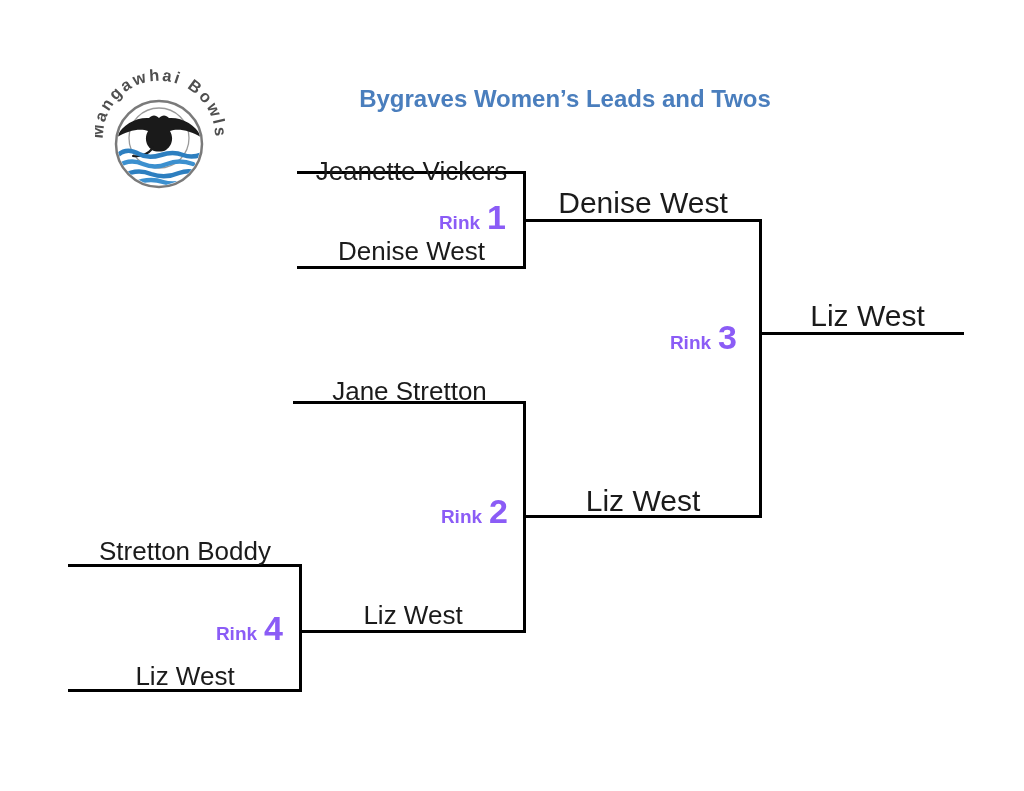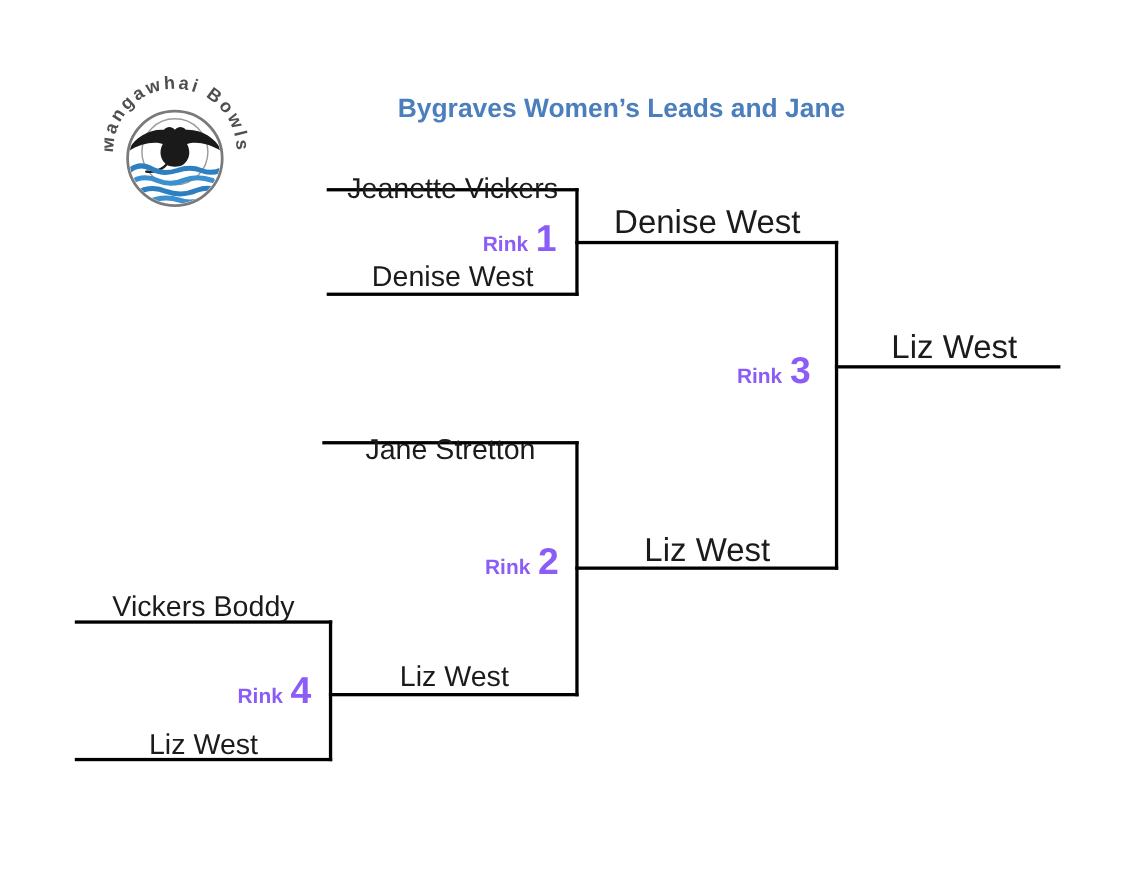"Bygraves Women’s Leads and Jane" div.abs { text: Jane -> Twos }
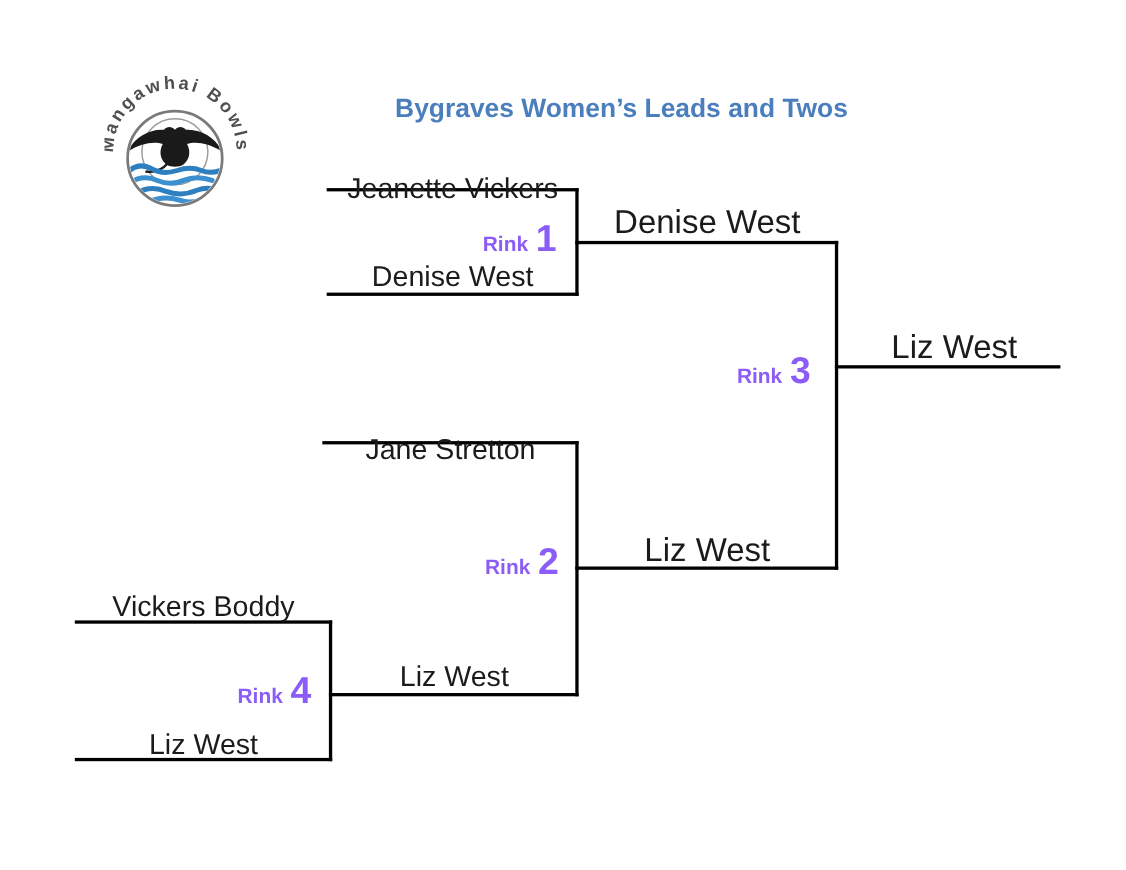"Jane Stretton" div.abs { margin-top: 17px -> none }
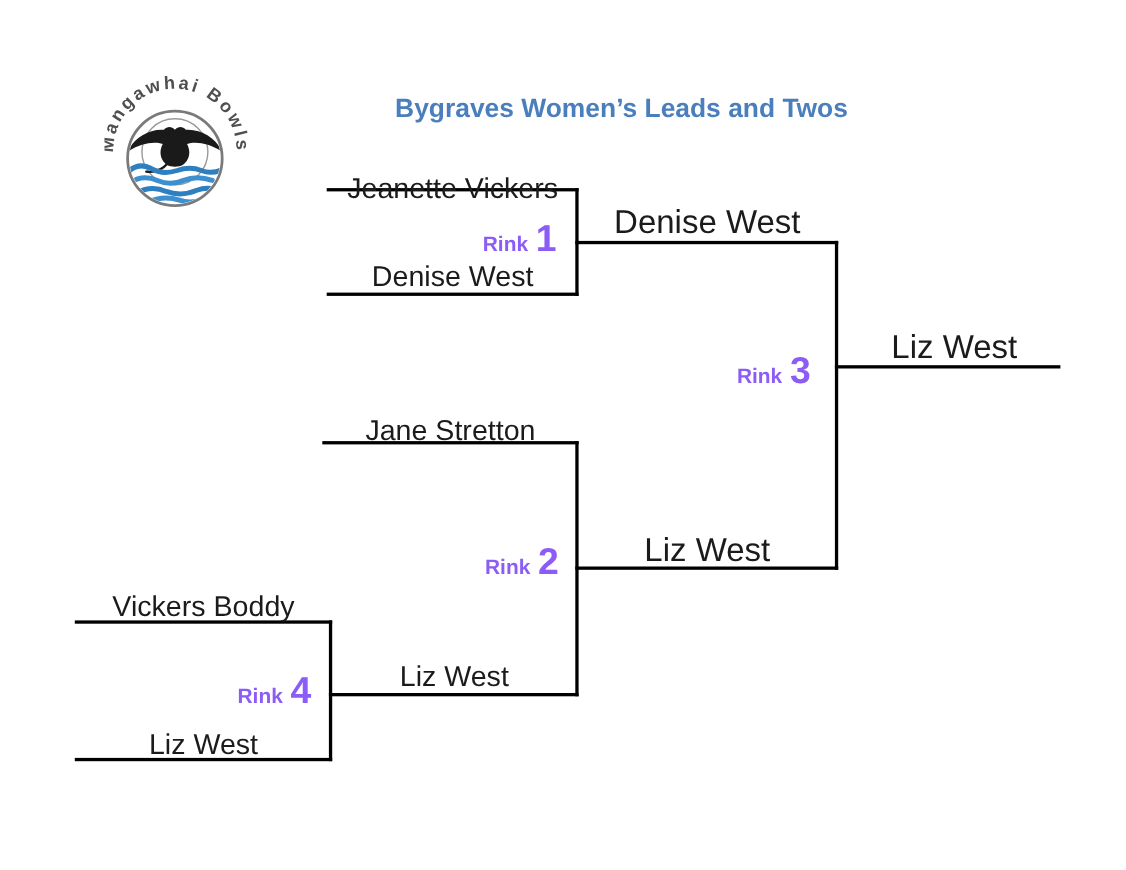"Vickers Boddy" div.abs { text: Vickers -> Stretton }
